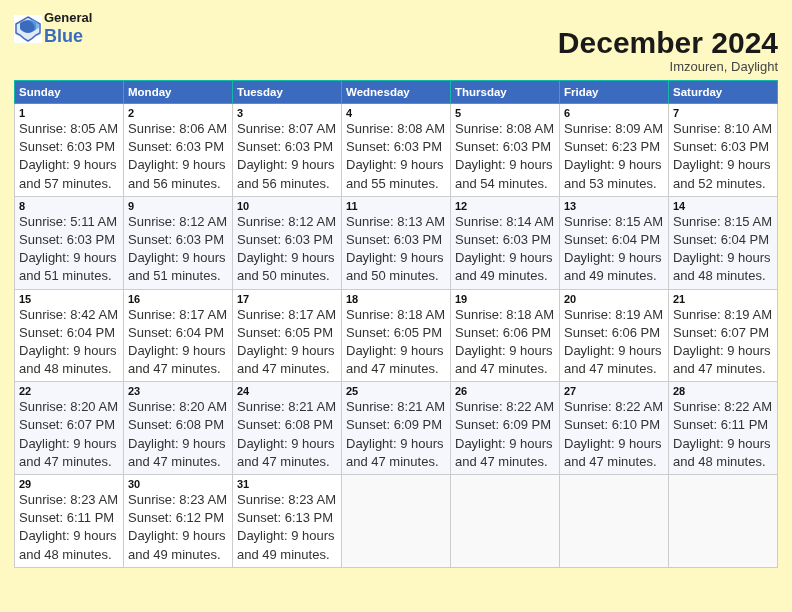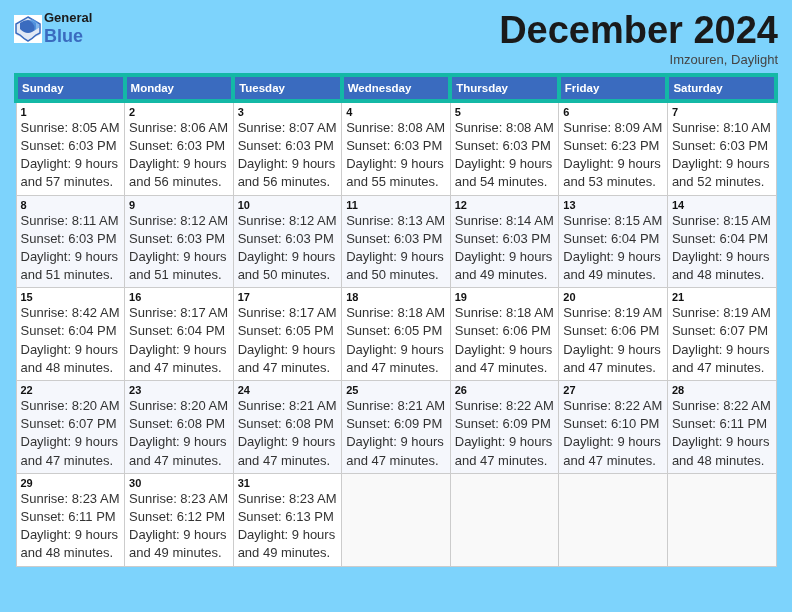"General" .page { background: #7dd3fc -> #fef9c3 }
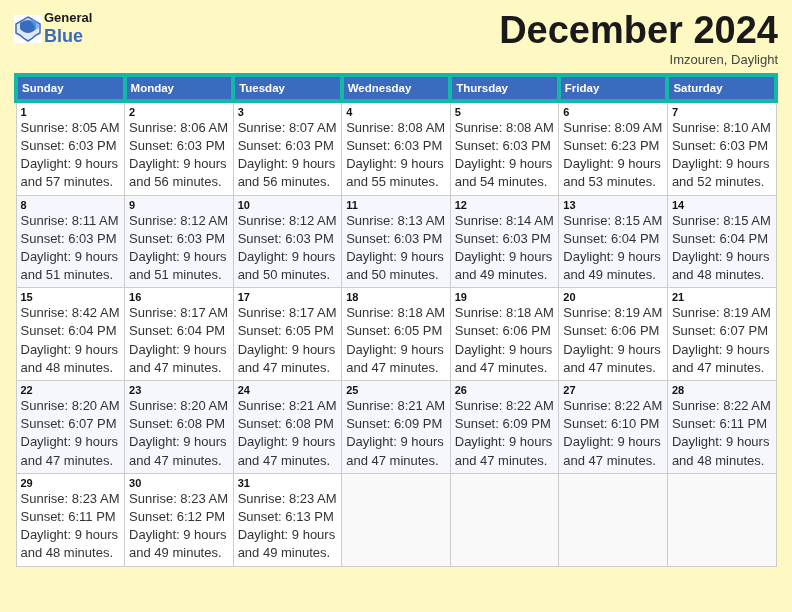"December 2024" .month-title { font-size: 38px -> 30px; margin-top: none -> 16px }
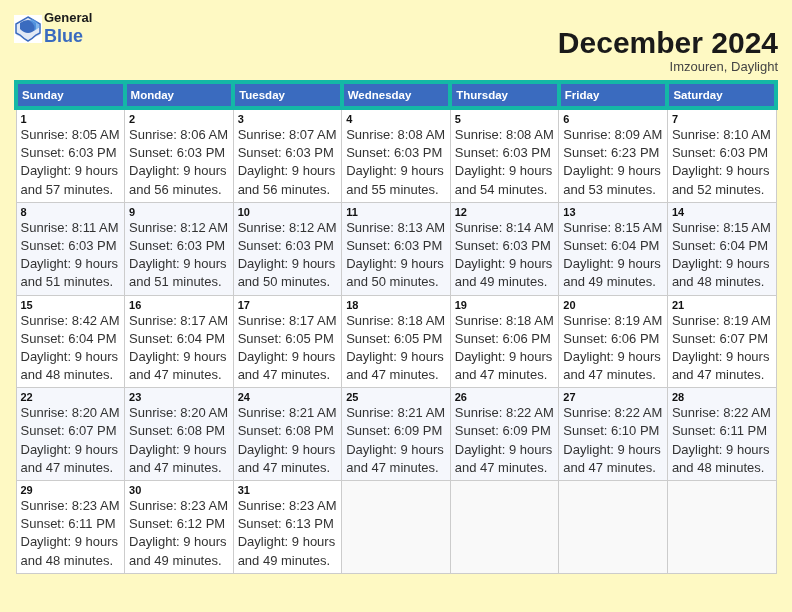"Sunday" .calendar thead tr th { border: 4px solid #14b8a6 -> 1px solid #14b8a6 }
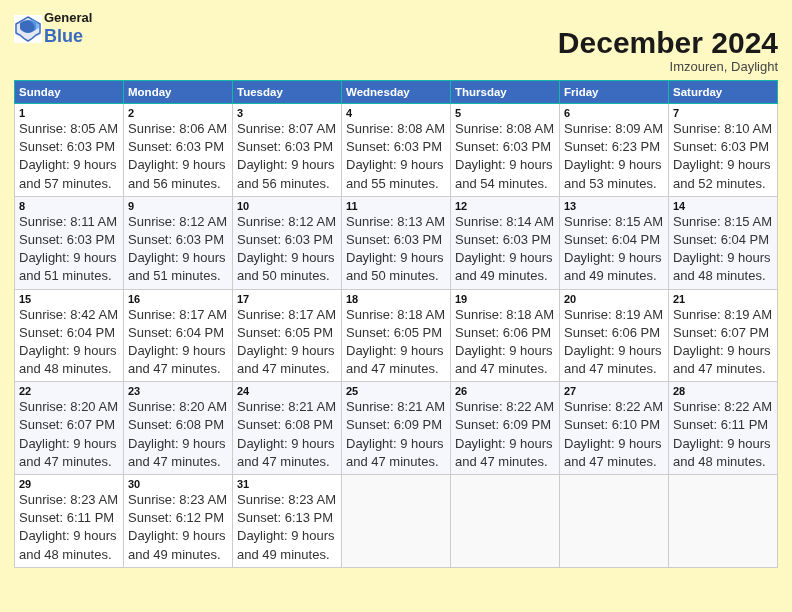"Sunrise: 8:11 AM" div.day-info { text: 8:11 -> 5:11 }
